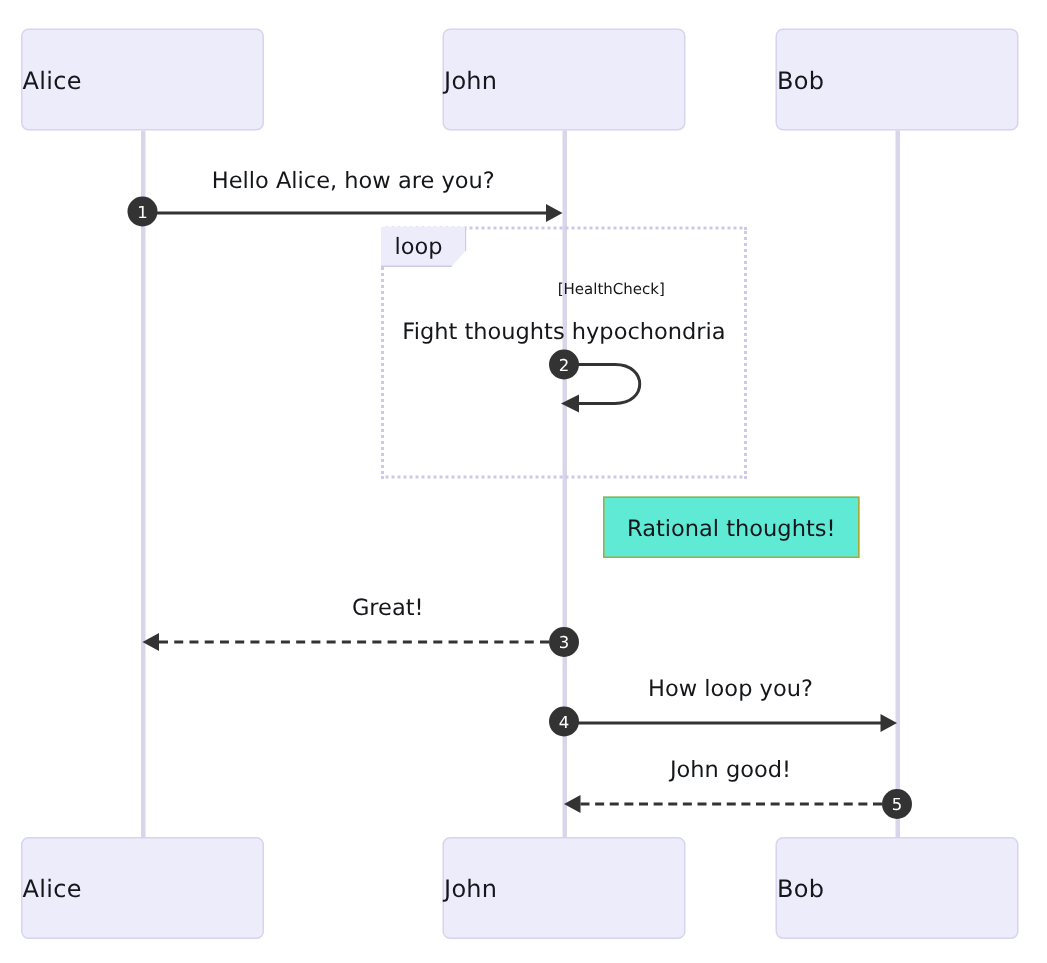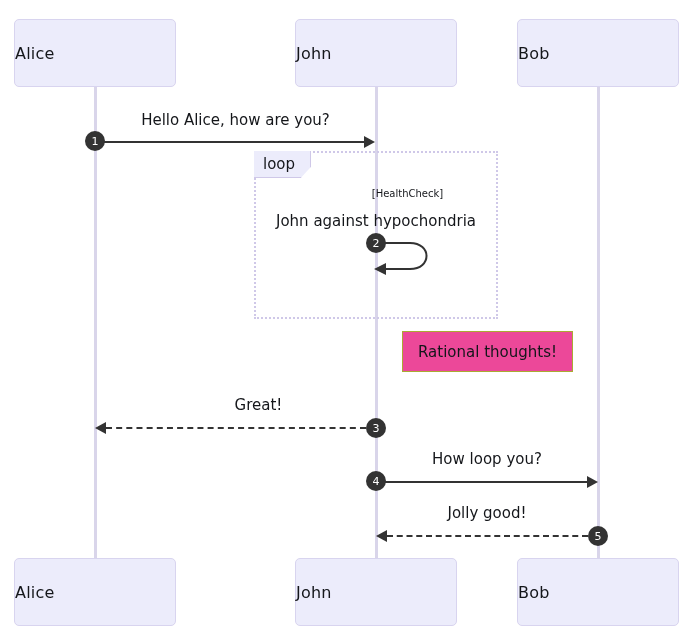"John against hypochondria" div.msg-label { text: John against -> Fight thoughts }
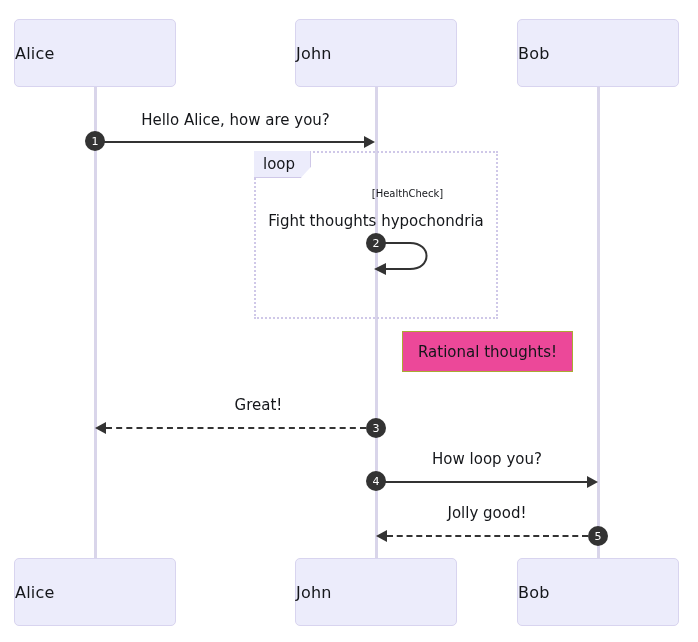"Rational thoughts!" .note-box { background: #ec4899 -> #5eead4 }
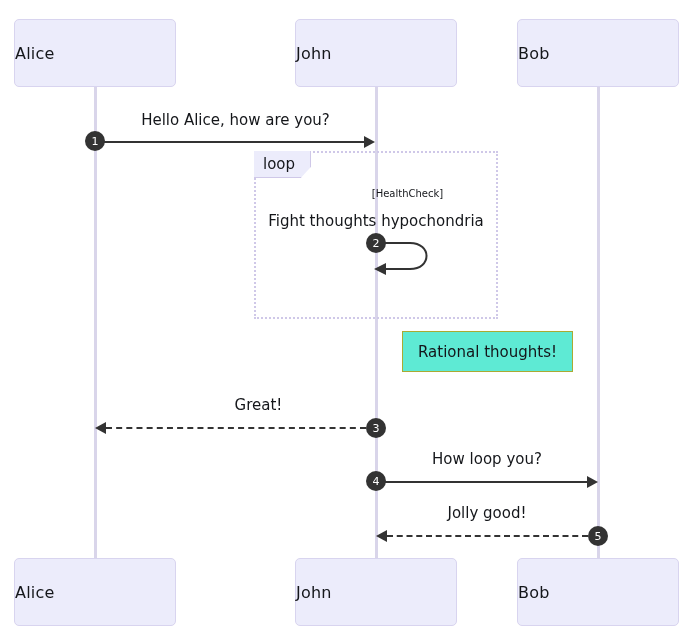"Jolly good!" div.msg-label { text: Jolly -> John }
